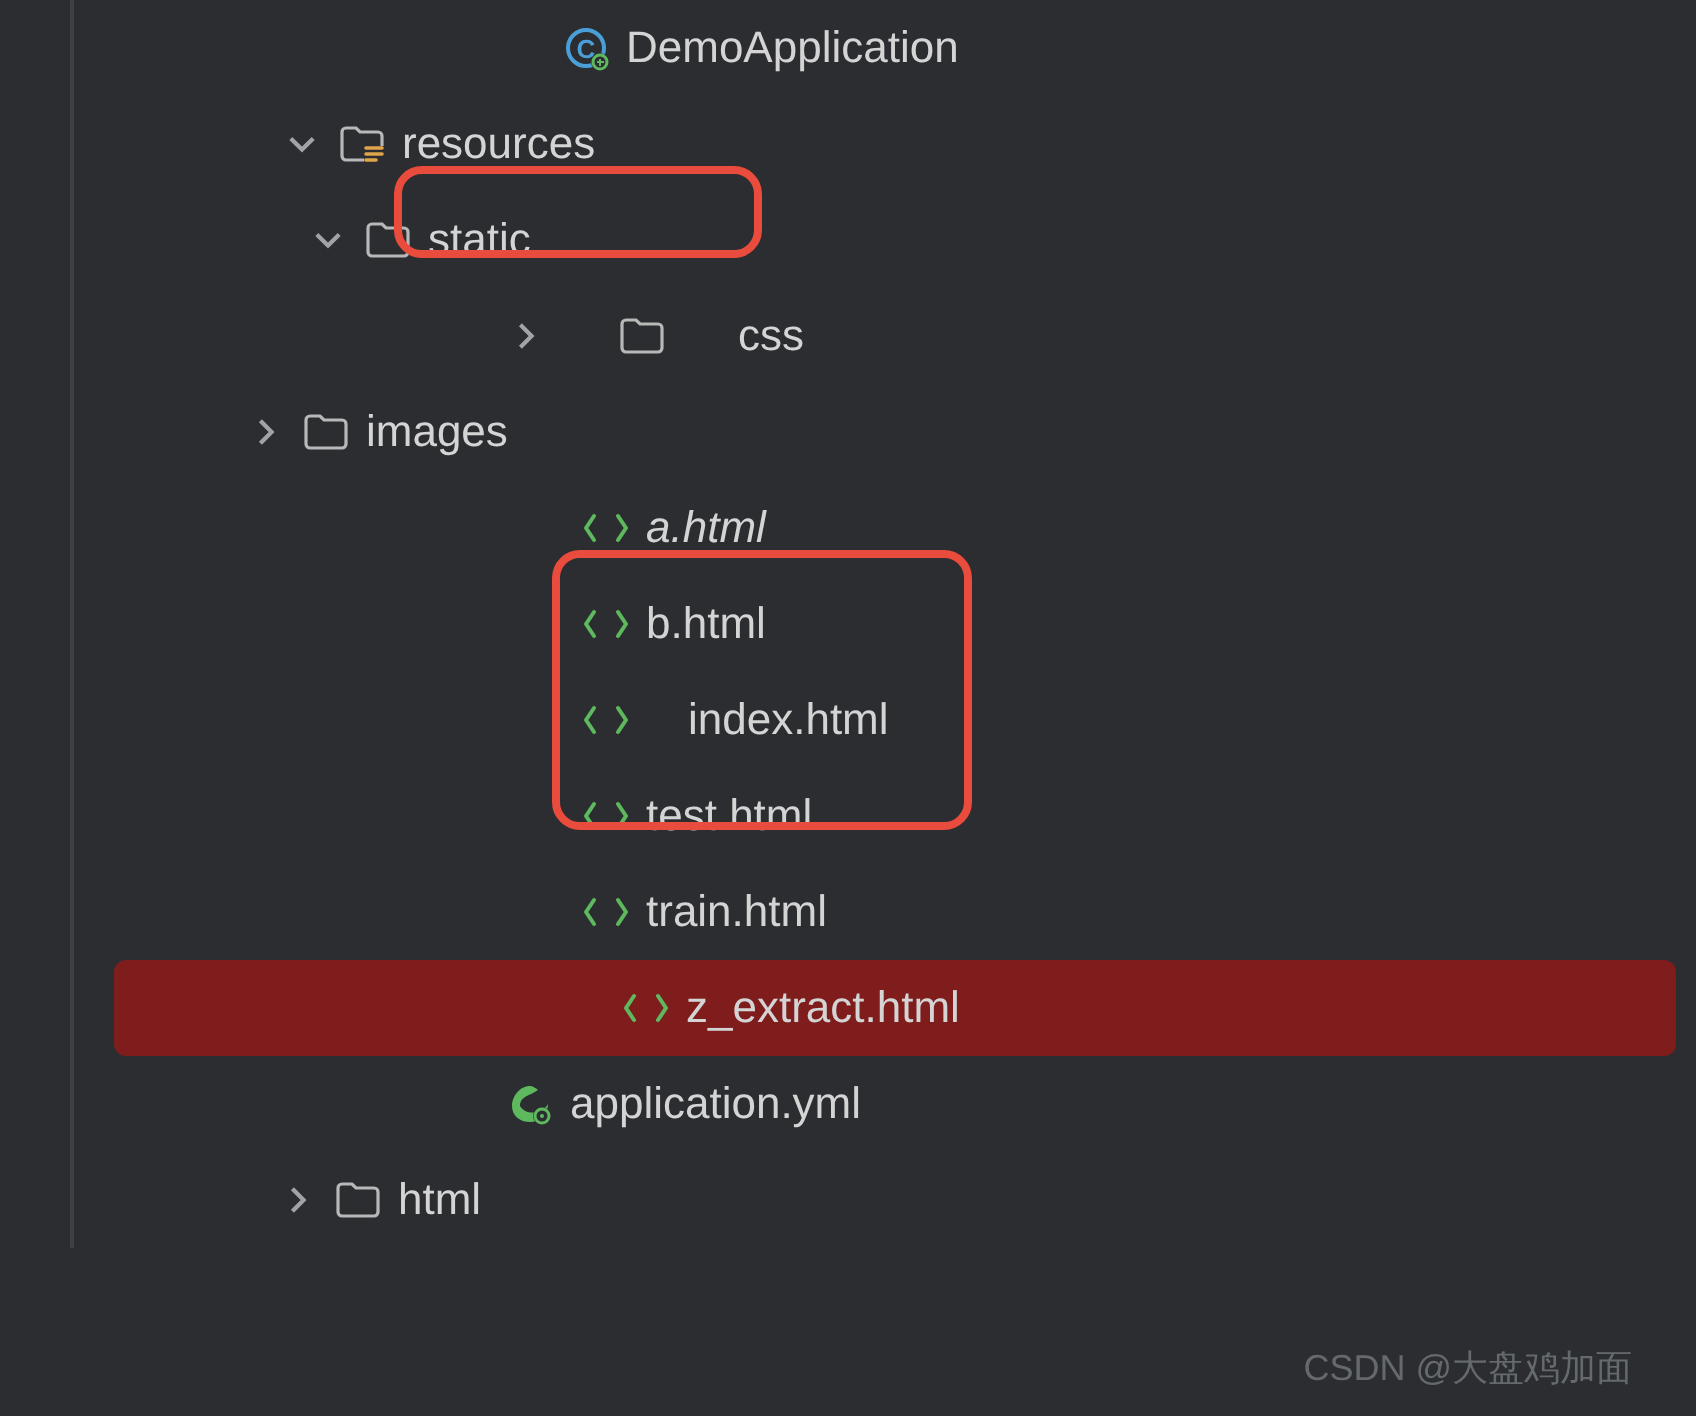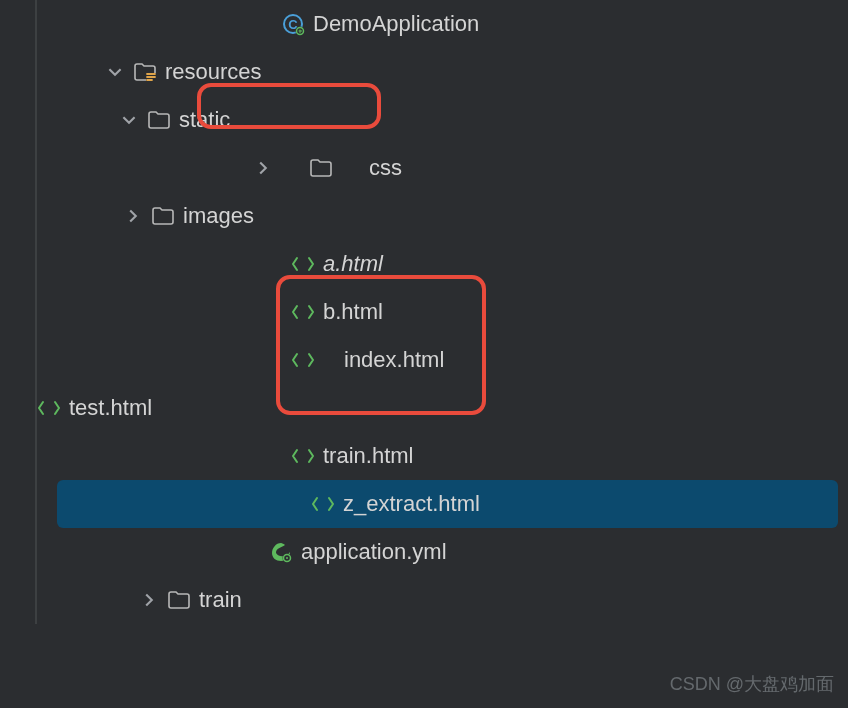"resources" div.row { padding-left: 68px -> 104px }
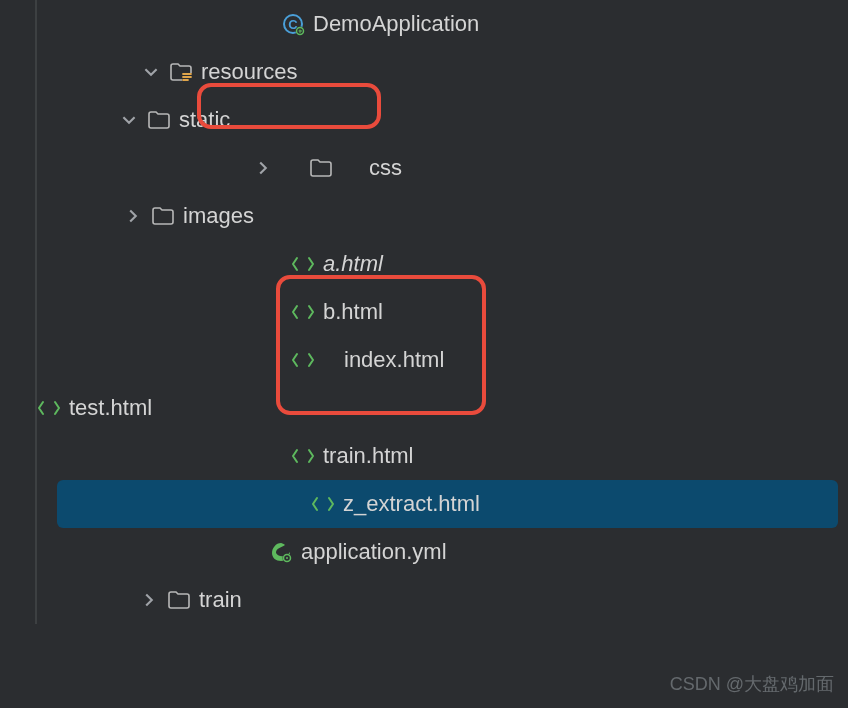"static" div.row { padding-left: 82px -> 117px }
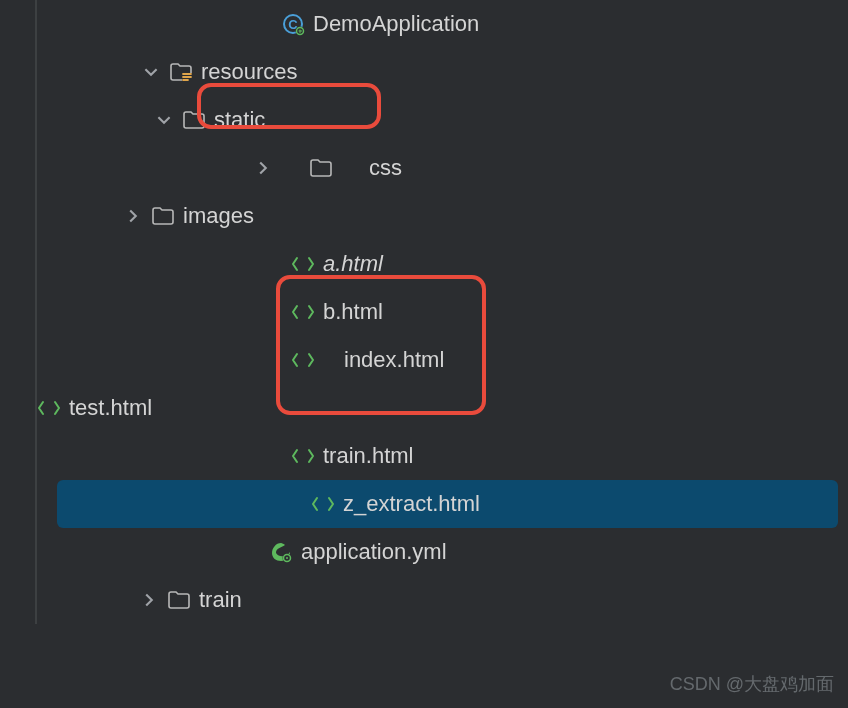"test.html" div.row { padding-left: none -> 254px }
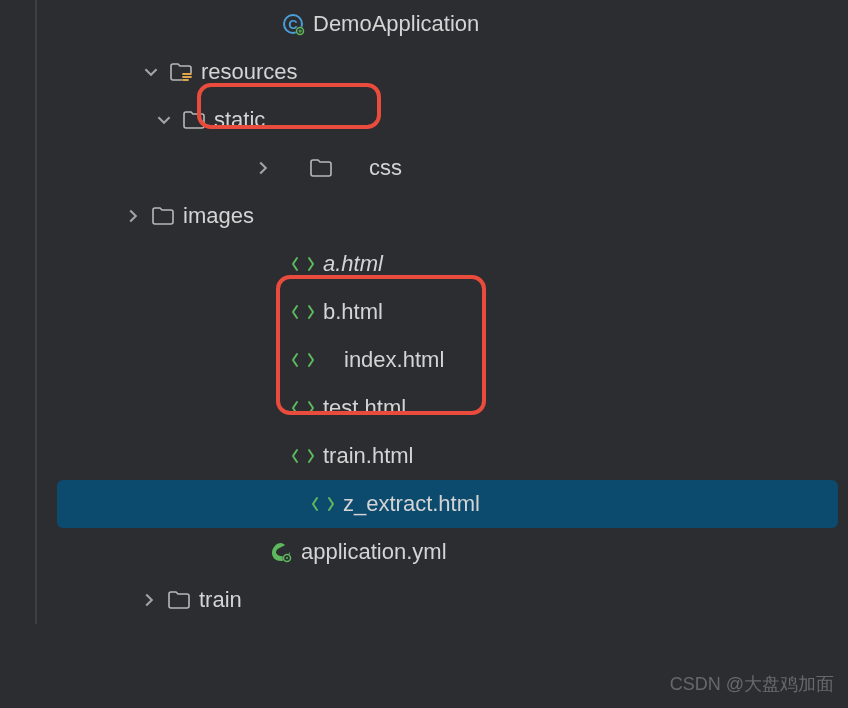"z_extract.html" .row.selected { background: #0c4a6e -> #7f1d1d }
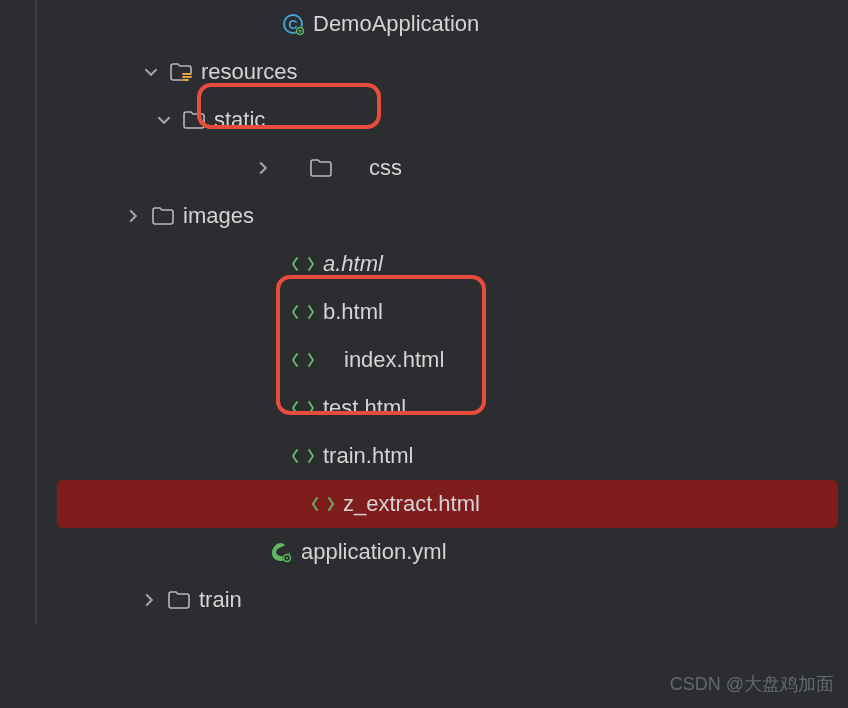"application.yml" div.row { margin-left: 16px -> none }
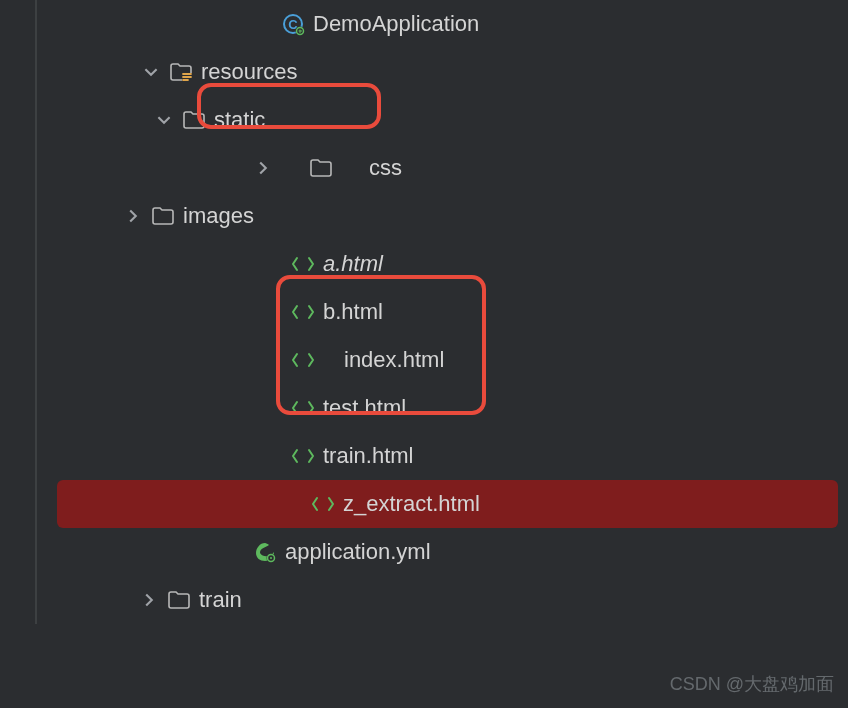"train" span.label { text: train -> html }
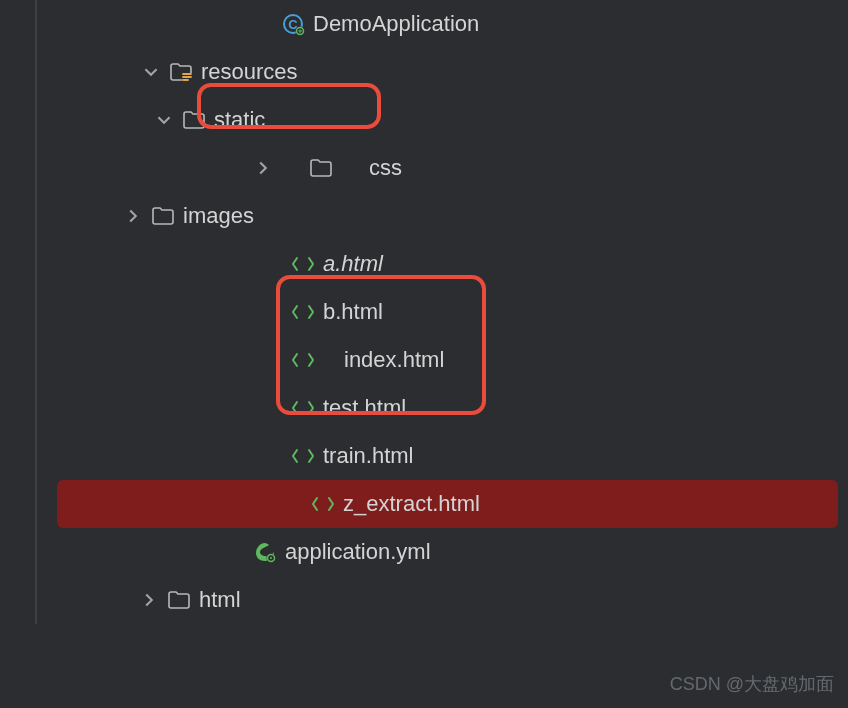"CSDN @大盘鸡加面" .watermark { right: 14px -> 32px }
